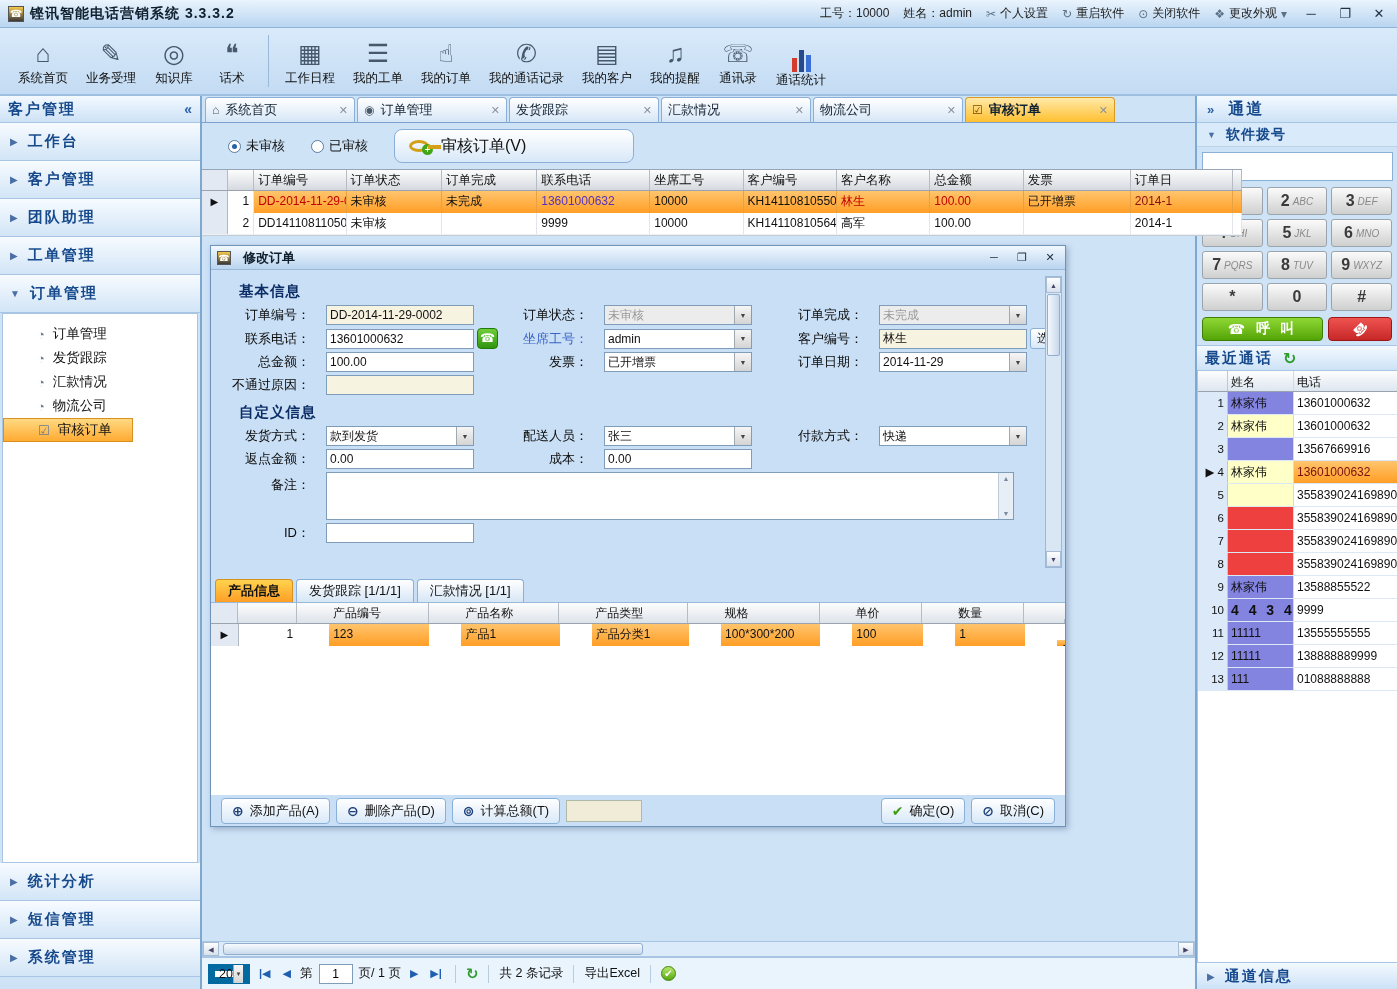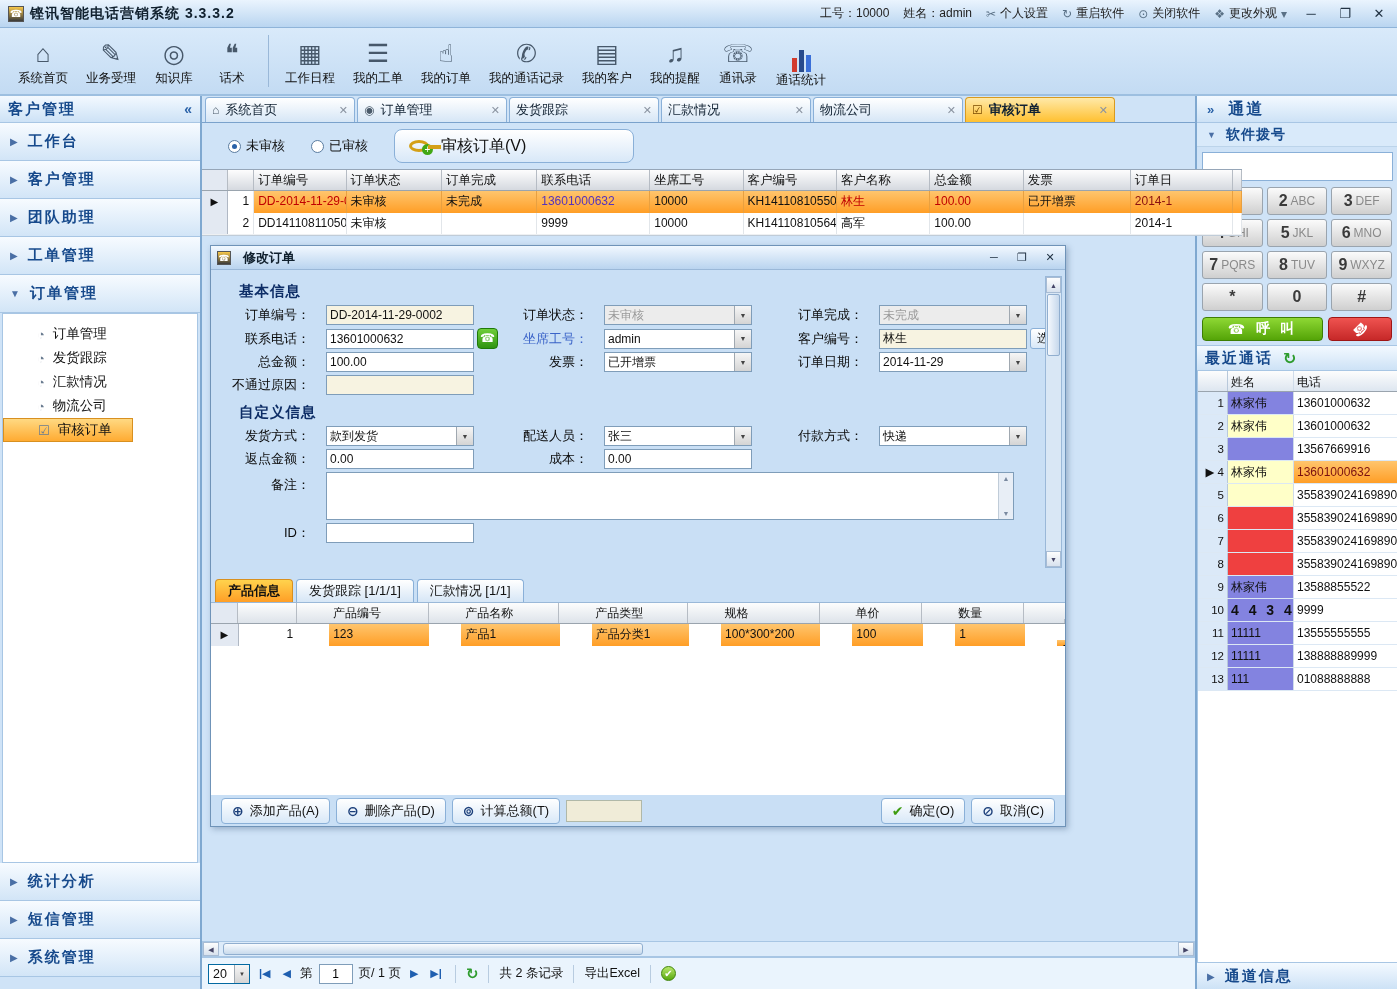"ABC" .dkey .dlet { font-size: 12px -> 10px; font-style: none -> italic }
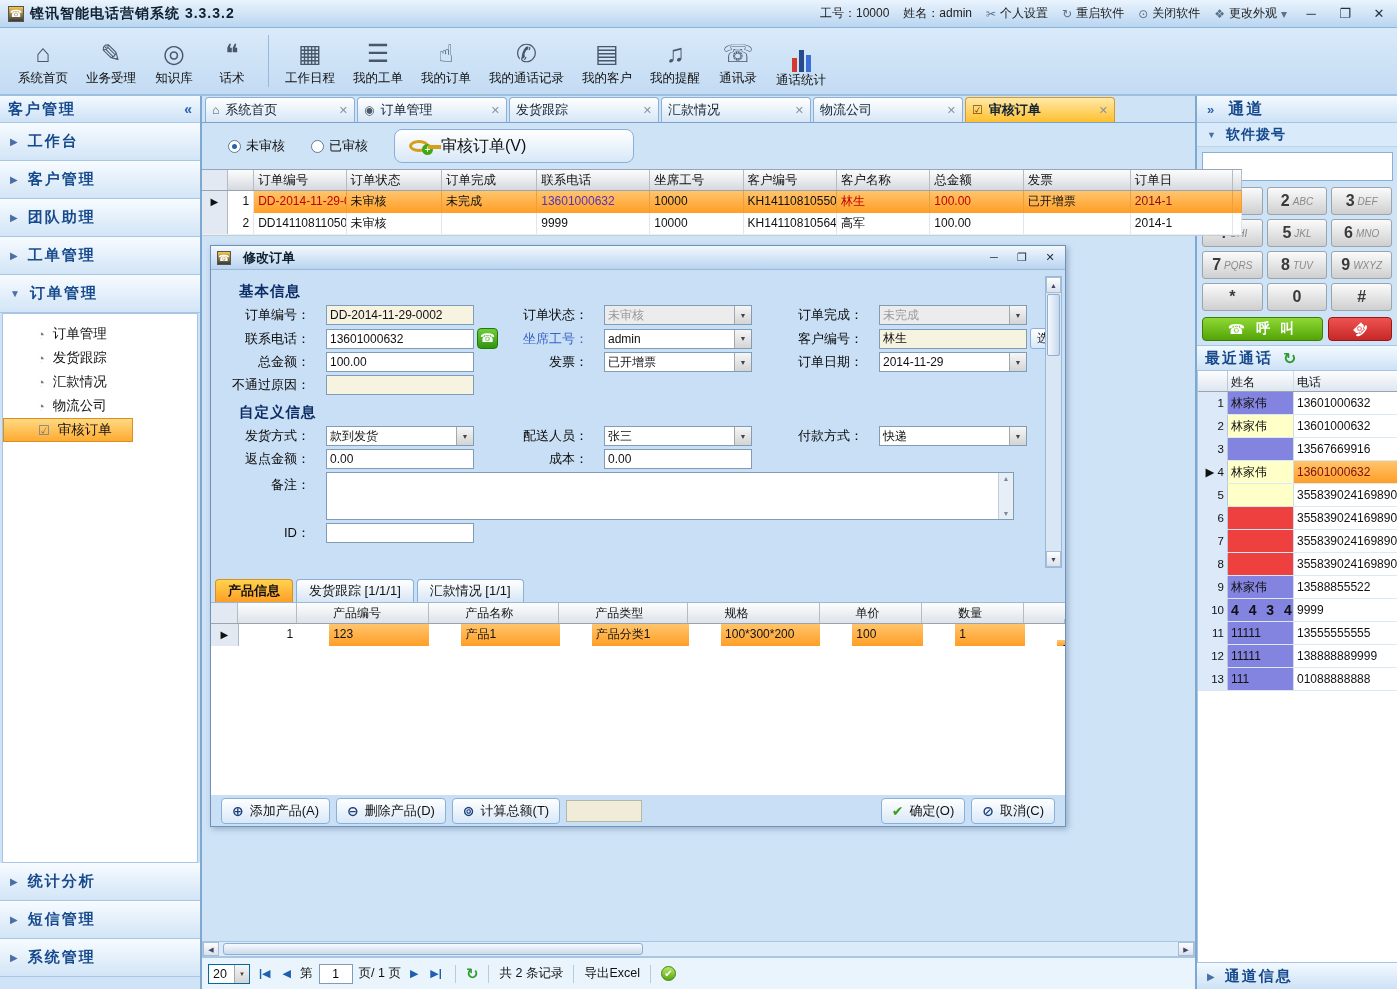"20" .psize { border: 1px solid #0369a1 -> 7px solid #0369a1 }
